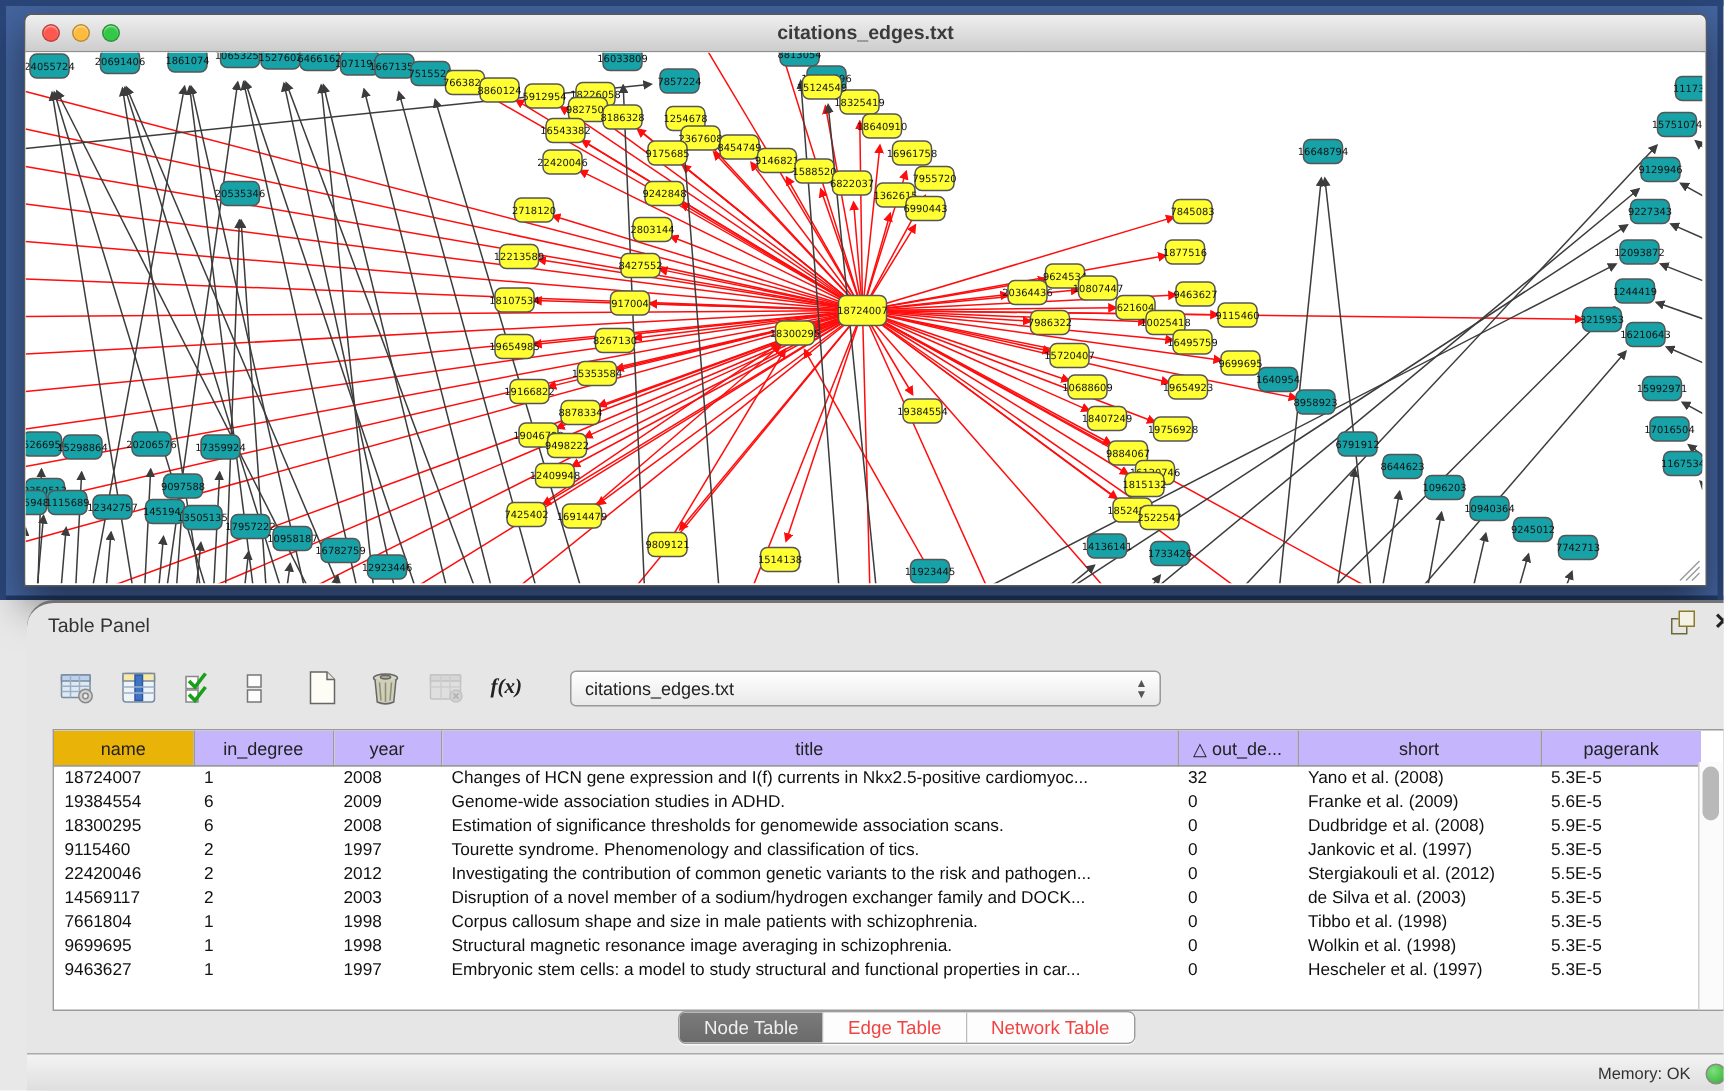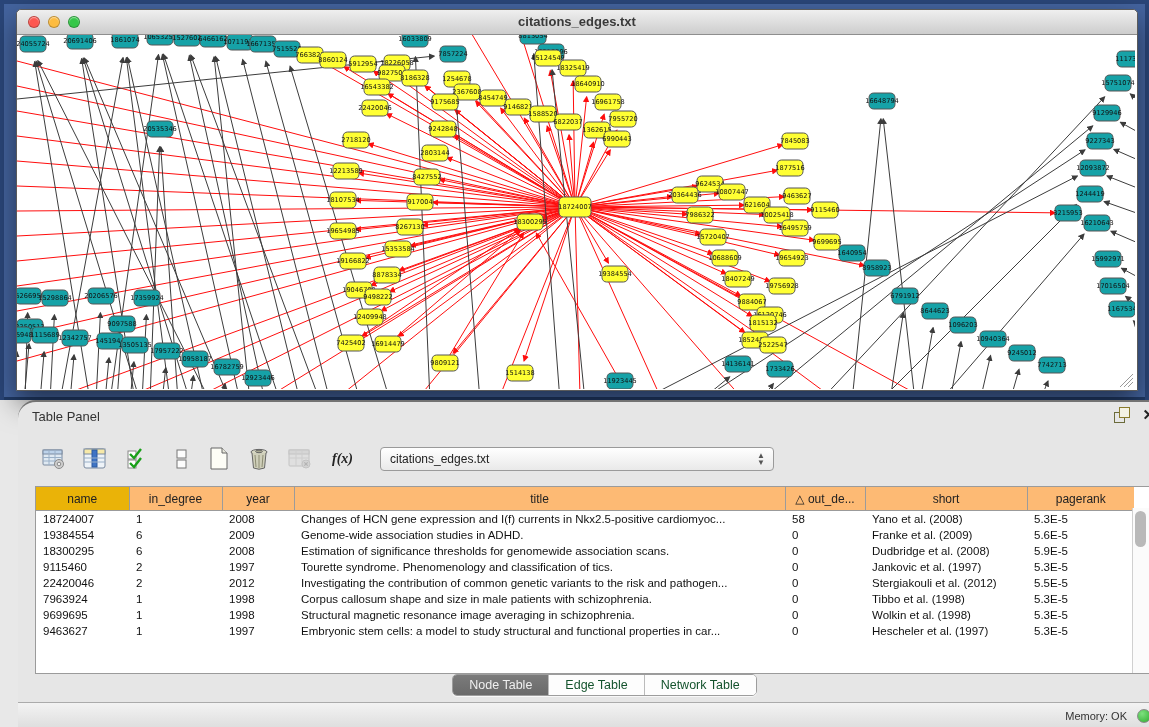"f(x)" .tb-btn { justify-content: flex-end -> flex-start }
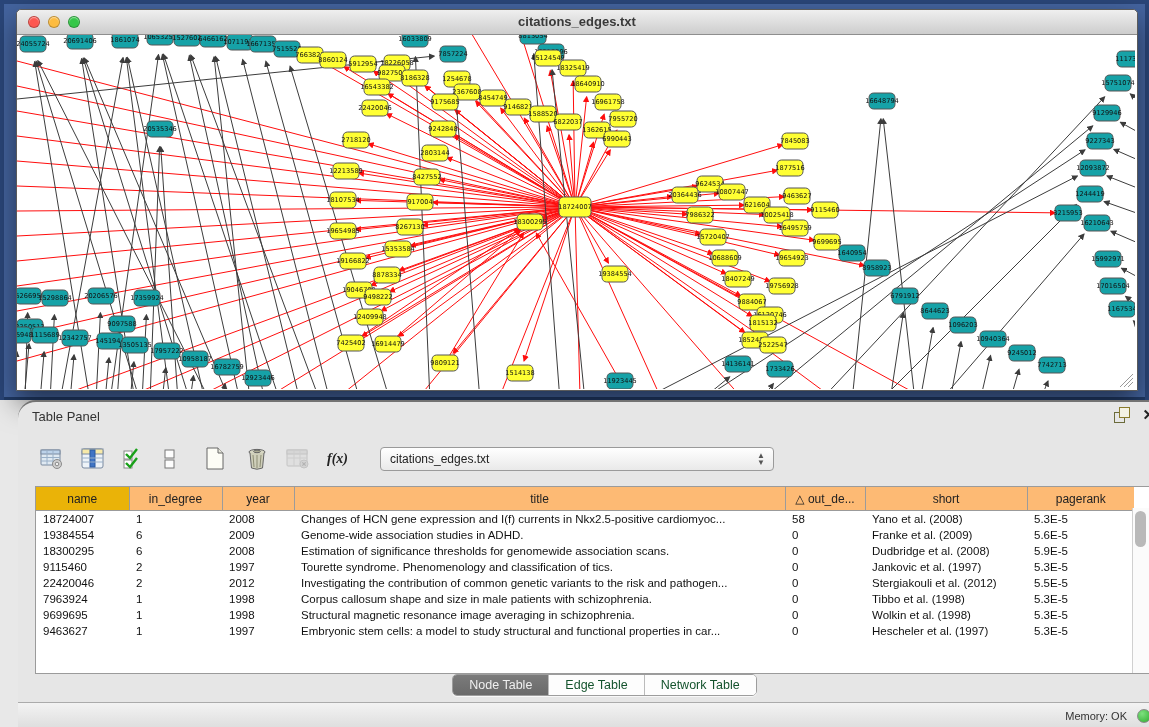"in_degree" th { background: #fdba74 -> #c4b5fd }
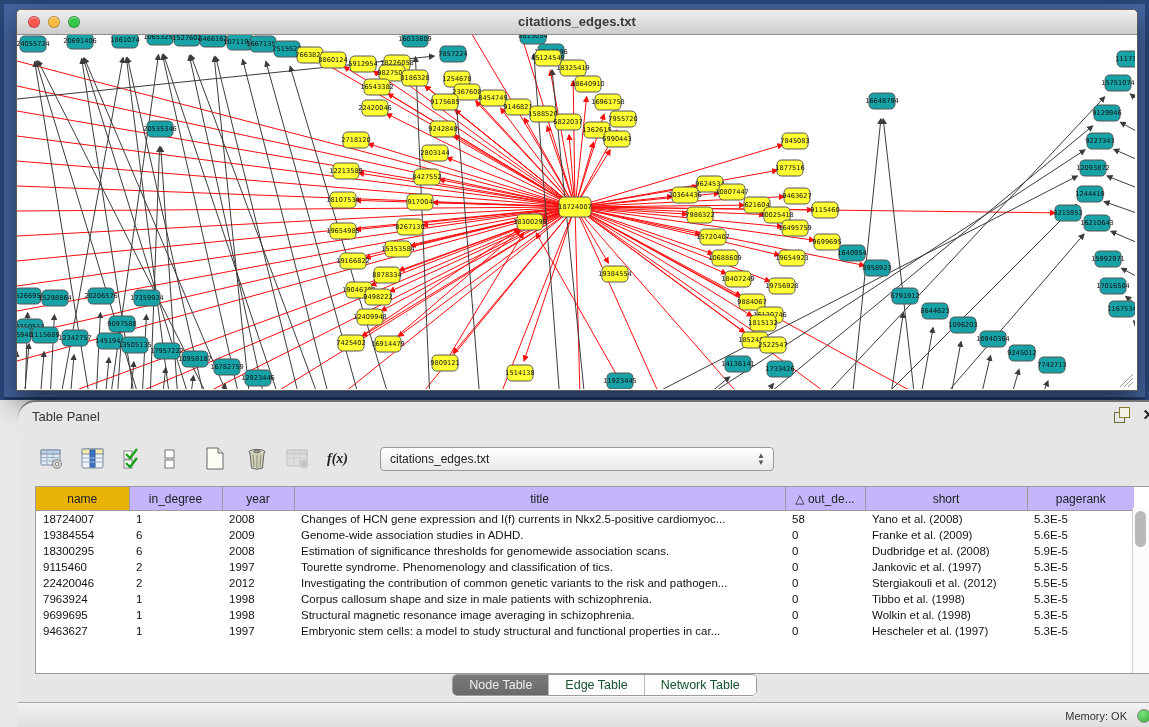"58" td { text: 58 -> 32 }
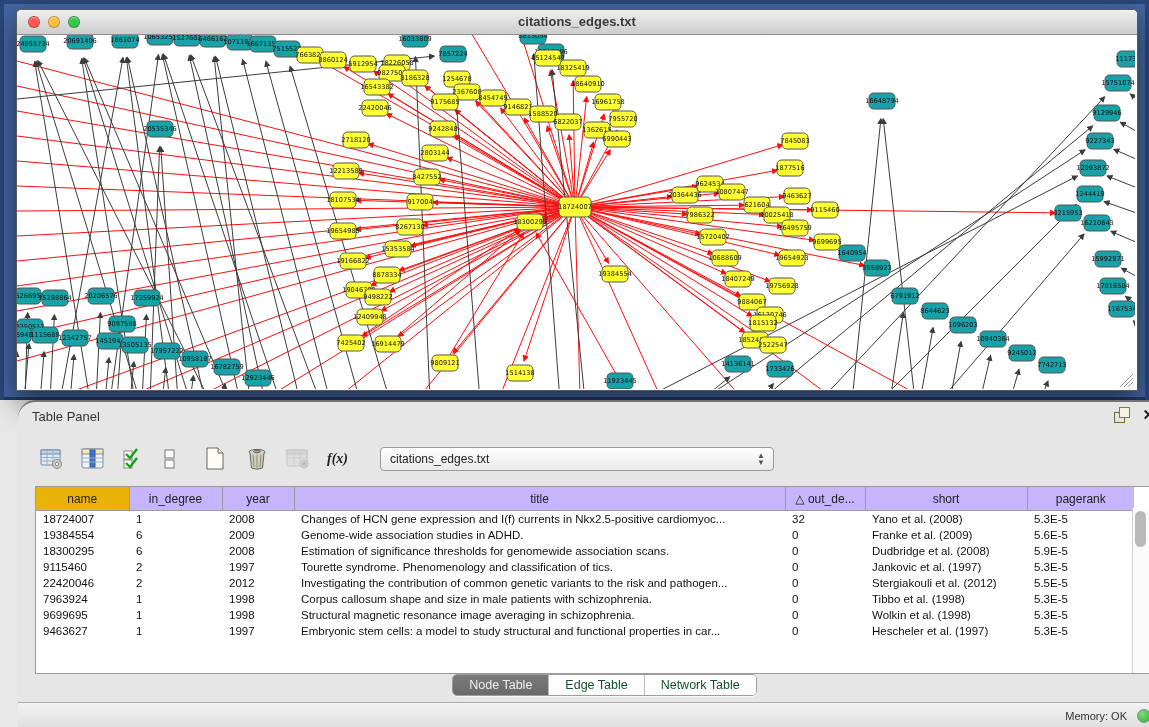"14569117" tr { html: none -> <tr> <td>14569117</td> <td>2</td> <td>2003</td> <td>Disruption of a novel member of a sodium/hydrogen exchanger family and DOCK...</td> <td>0</td> <td>de Silva et al. (2003)</td> <td>5.3E-5</td> </tr> }
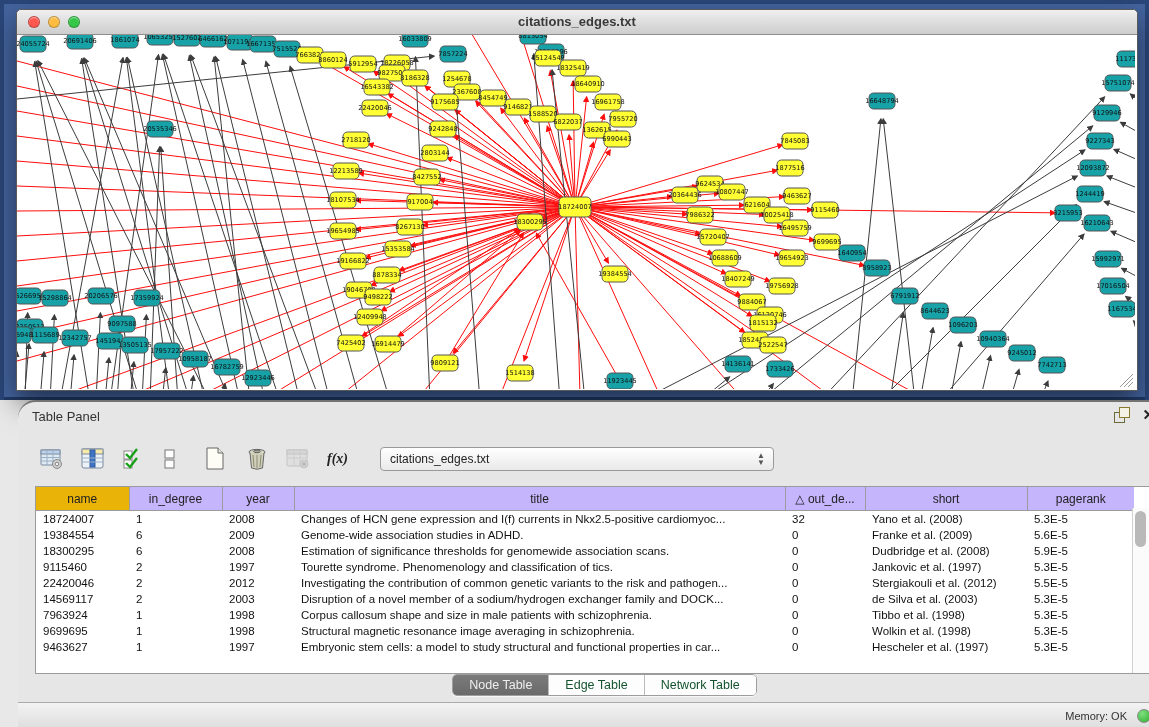"7963924" td { text: 7963924 -> 7661804 }
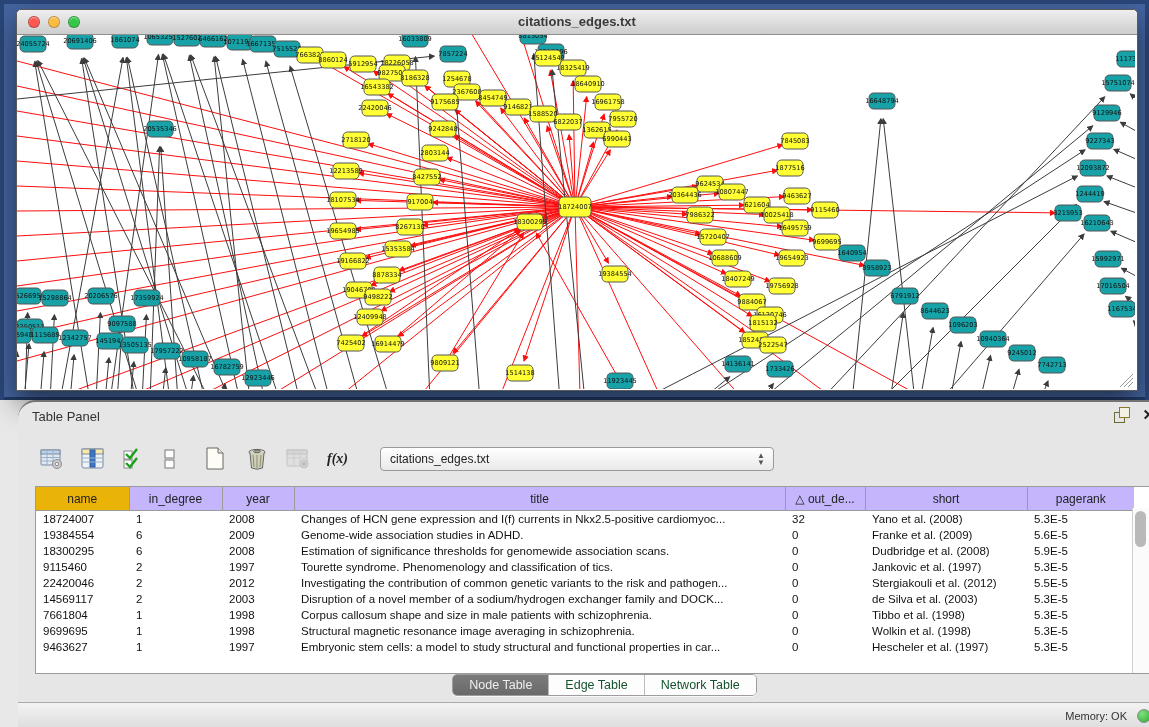"Edge Table" .seg-btn { color: #14532d -> #ef4444 }
